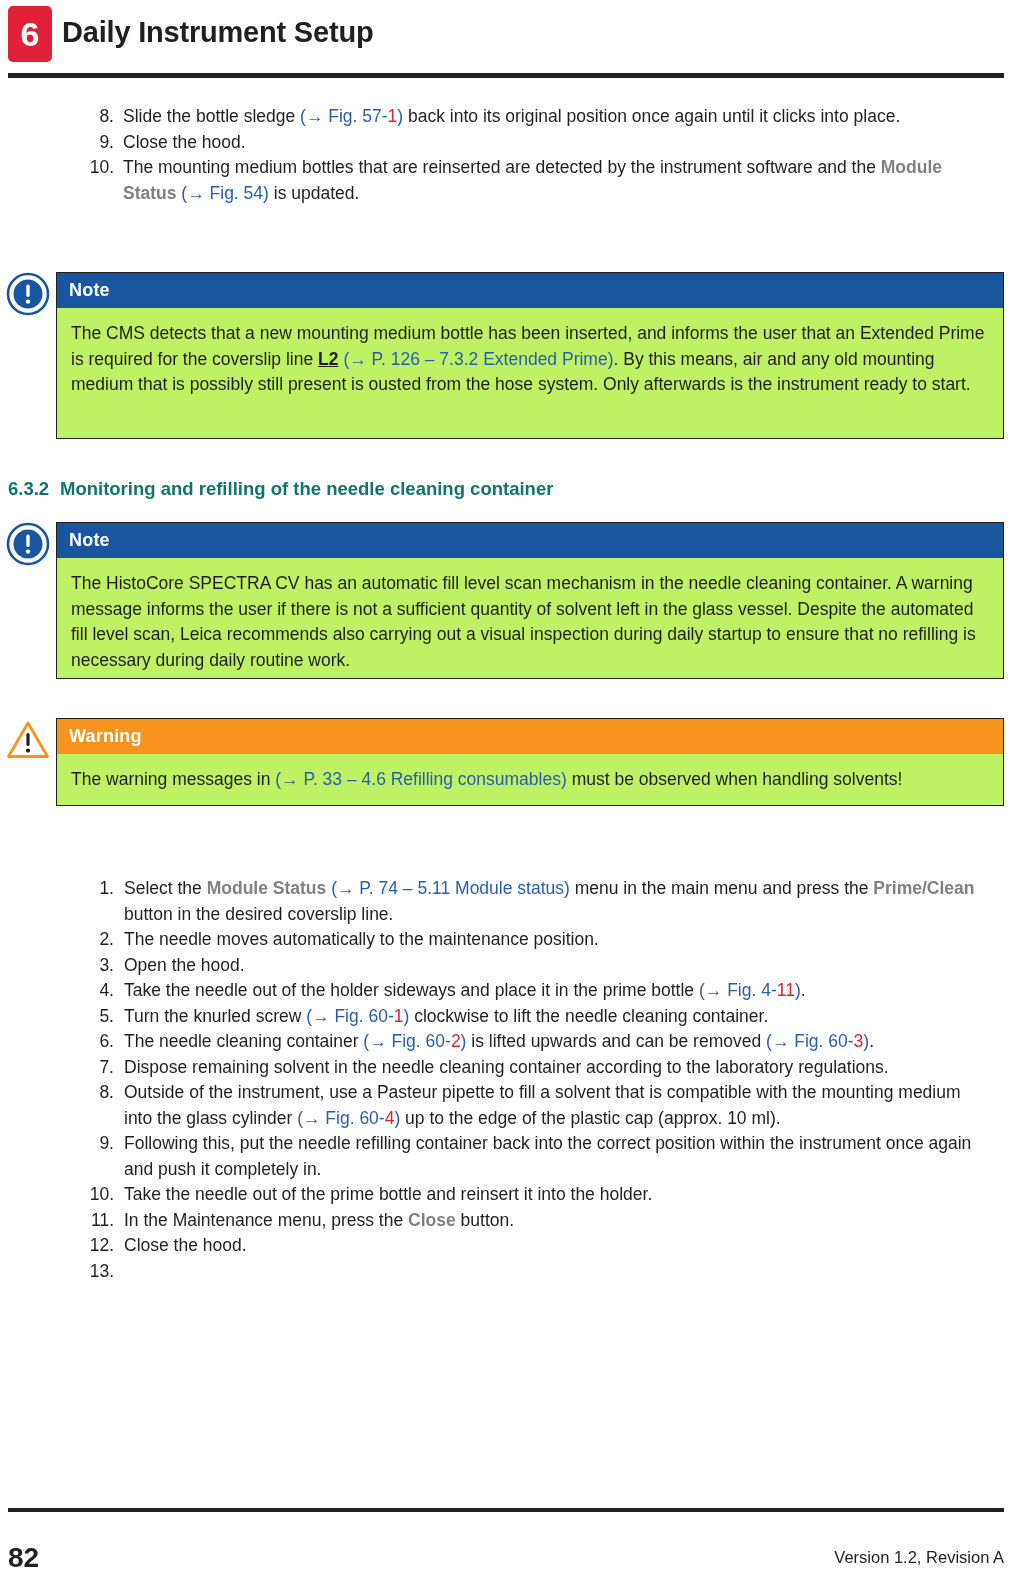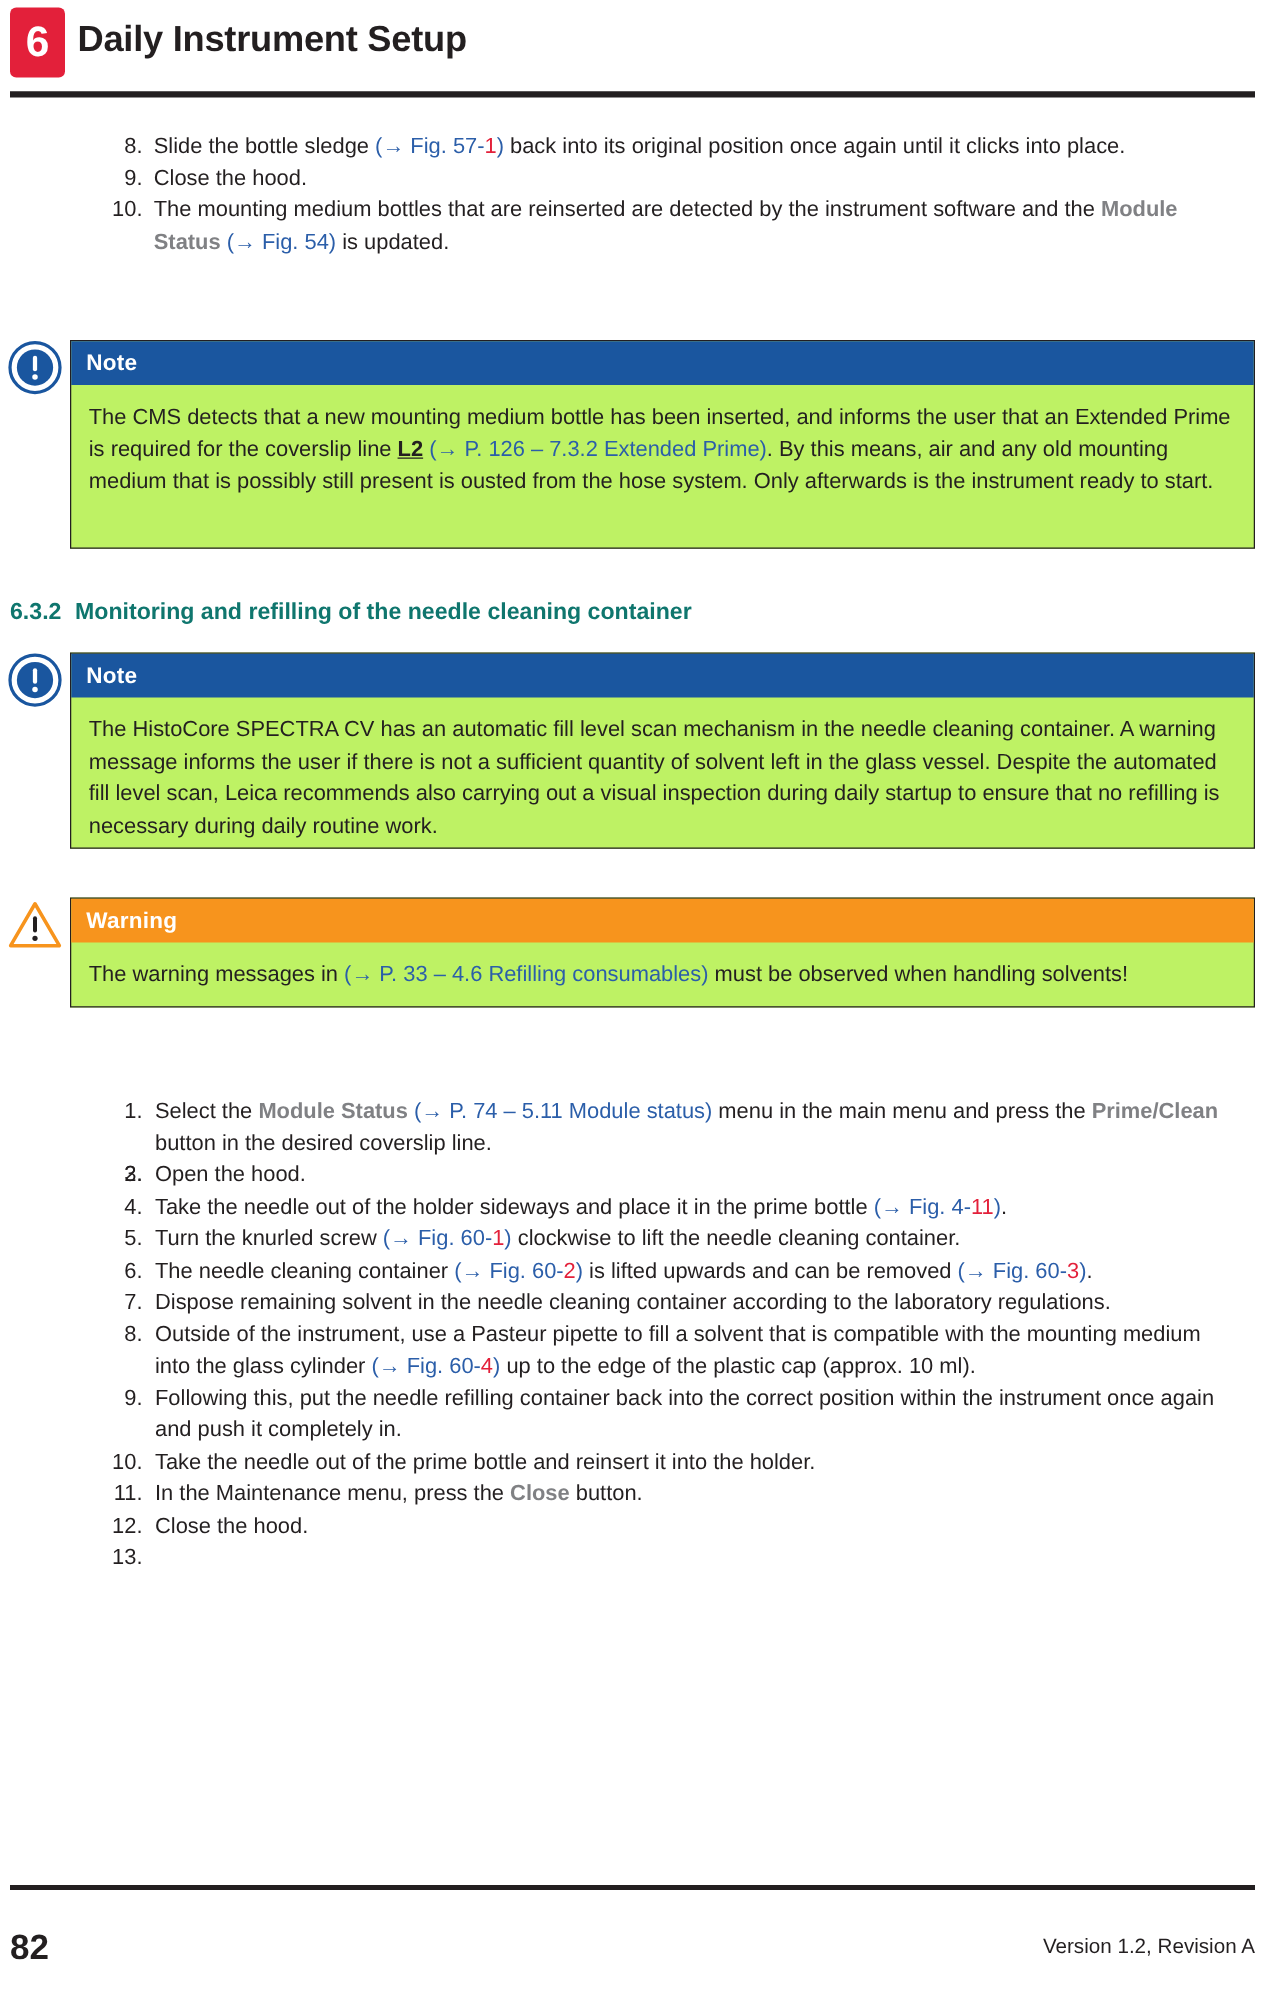"The needle moves automatically to" span { html: none -> <span><span>The needle moves automatically to the maintenance position.</span></span> }
